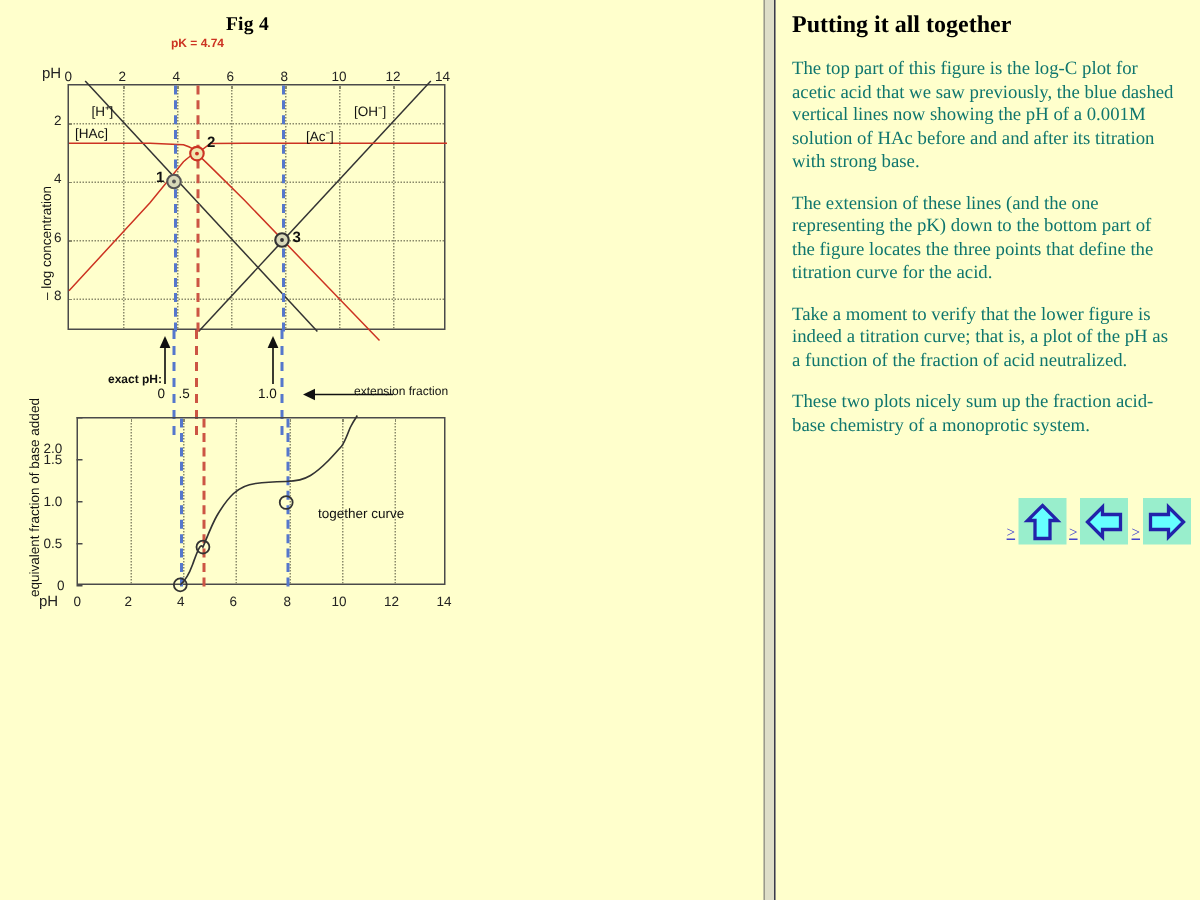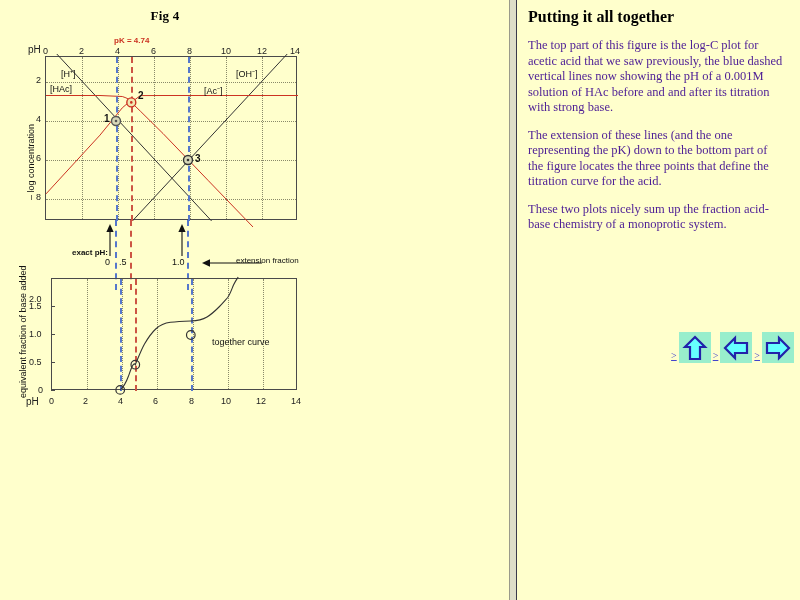"pK = 4.74" div.pk-label { top: 36px -> 24px }
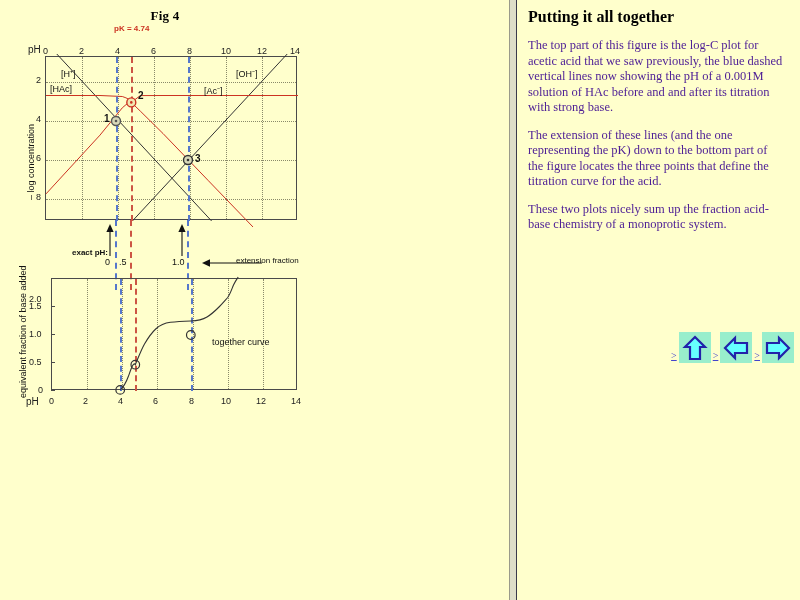"The top part of this" .para { color: #4c1d95 -> #0f766e }
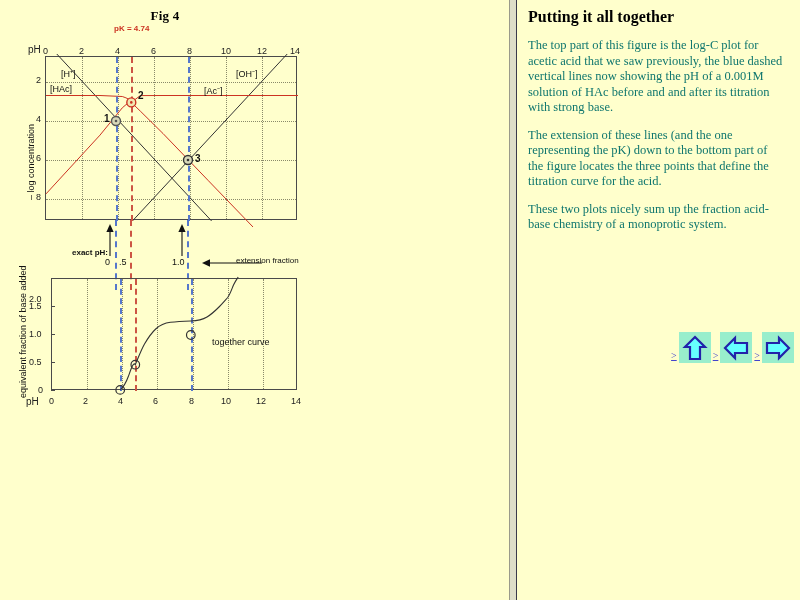"Take a moment to verify" p.para { html: none -> <p>Take a moment to verify that the lower figure is indeed a titration curve; that is, a plot of the pH as a function of the fraction of acid neutralized.</p> }
